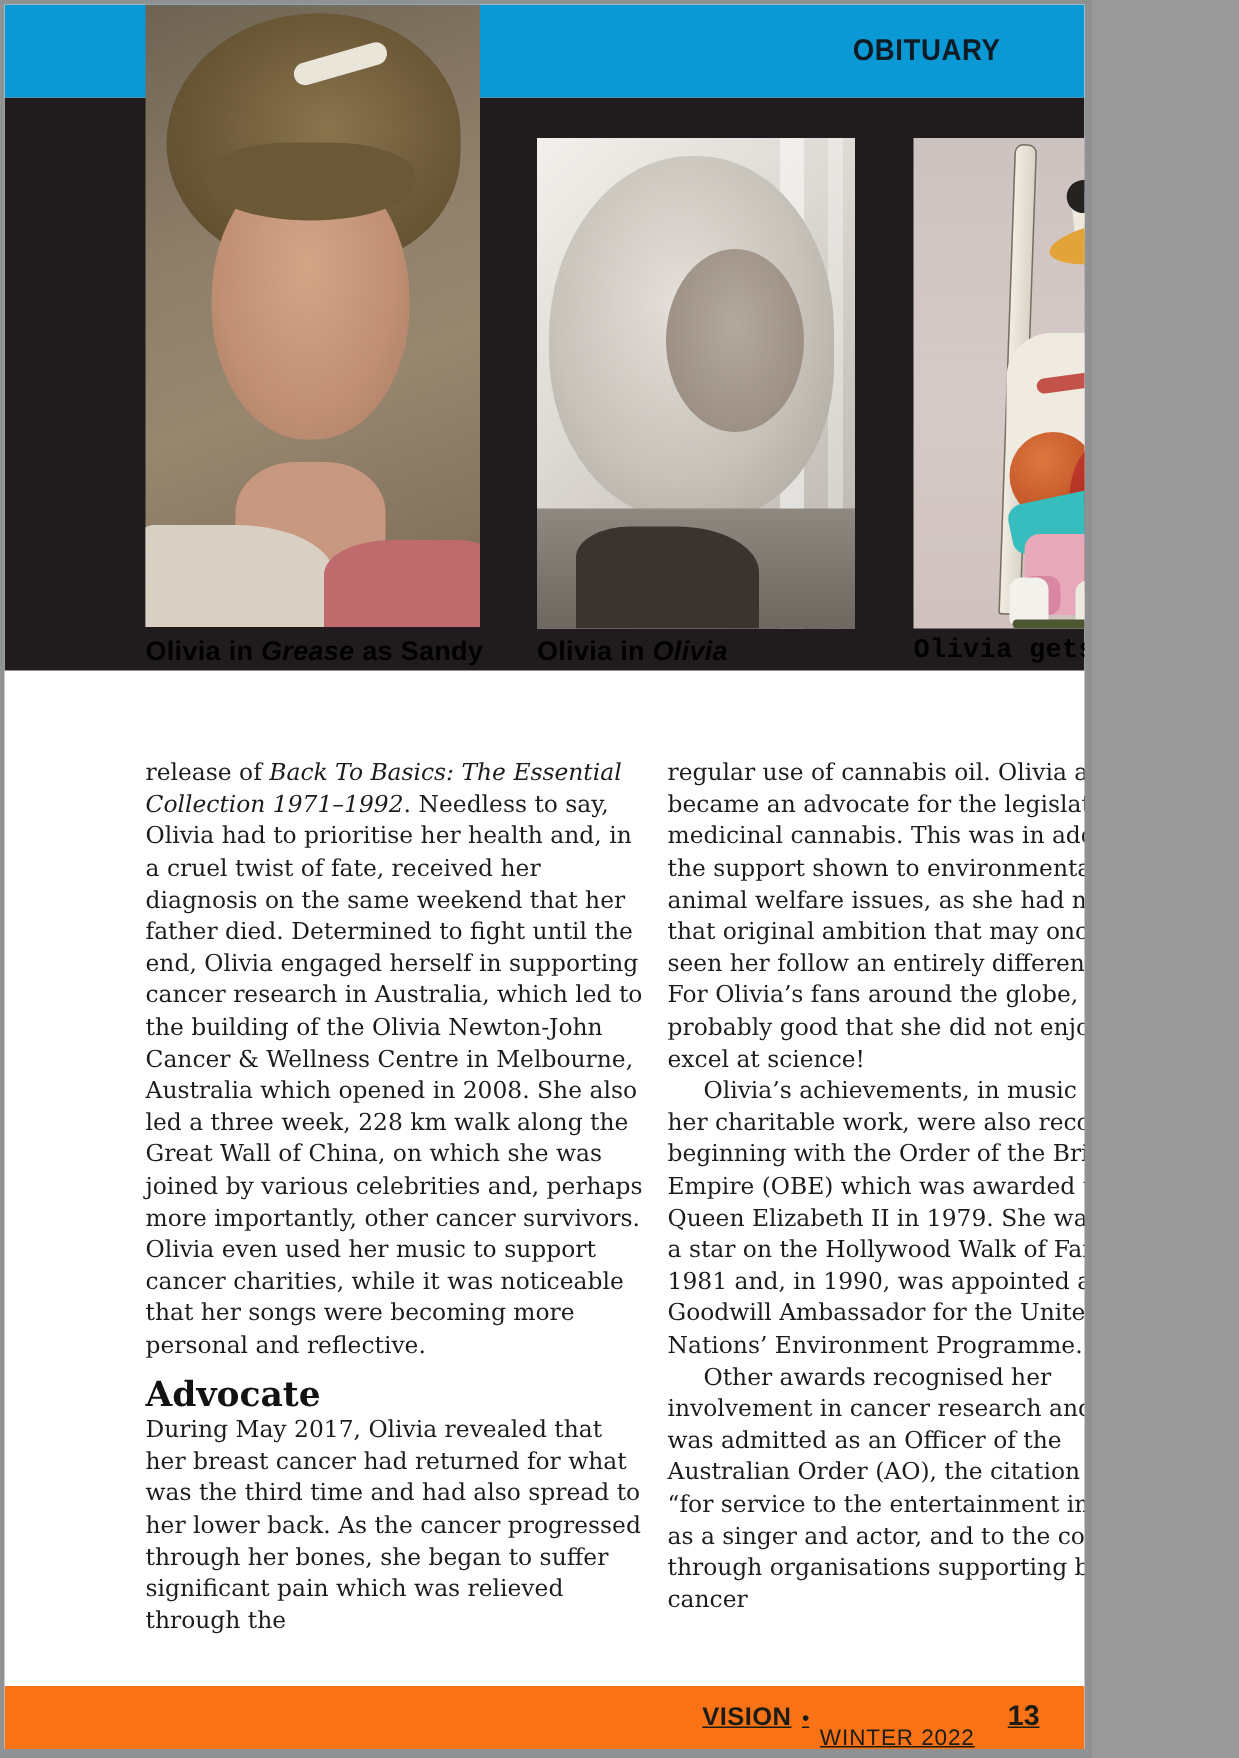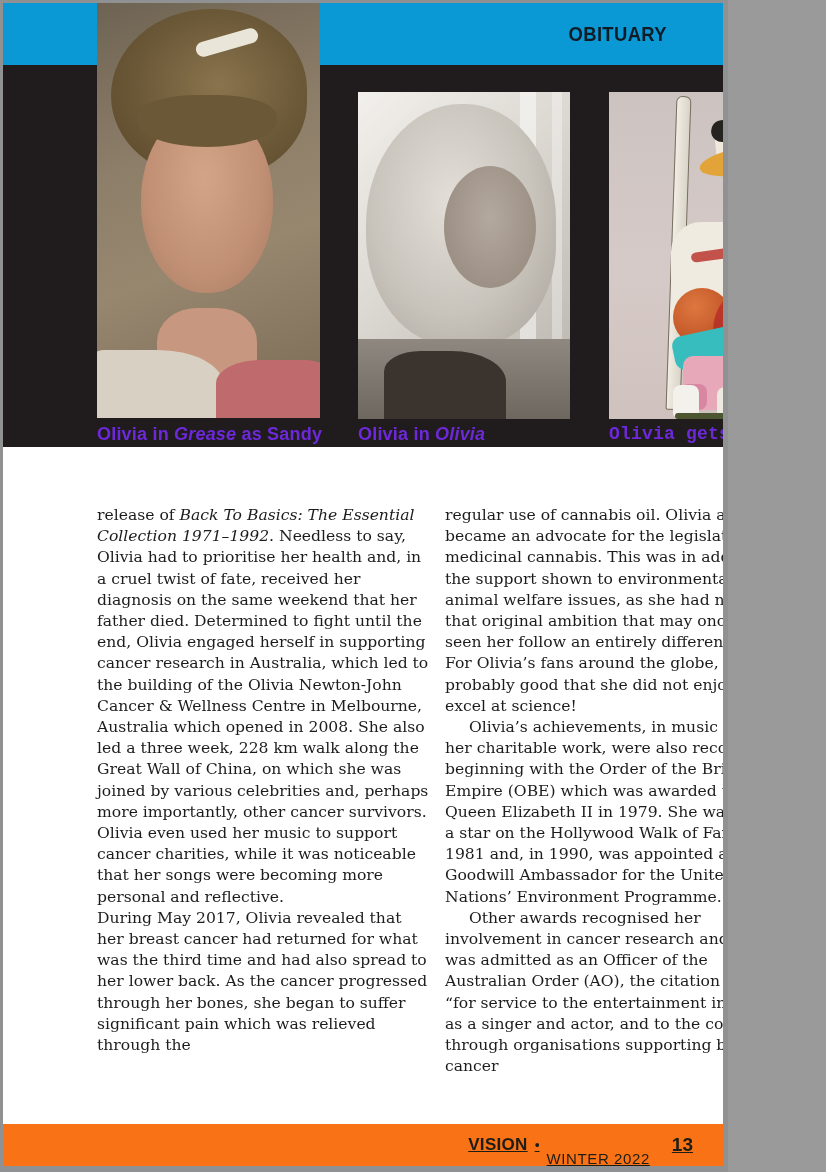"Olivia in" .caption { color: #6d28d9 -> #000000 }
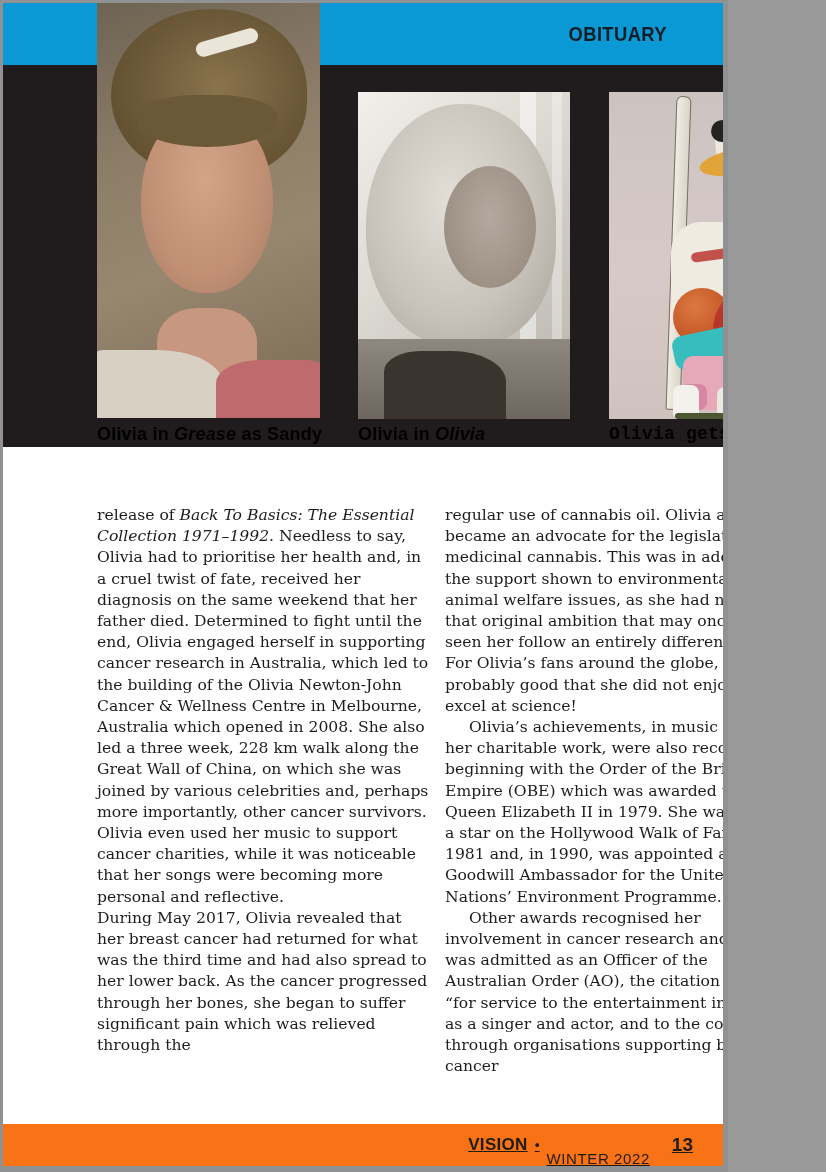"Advocate" h2.advocate-heading { html: none -> <h2>Advocate</h2> }
